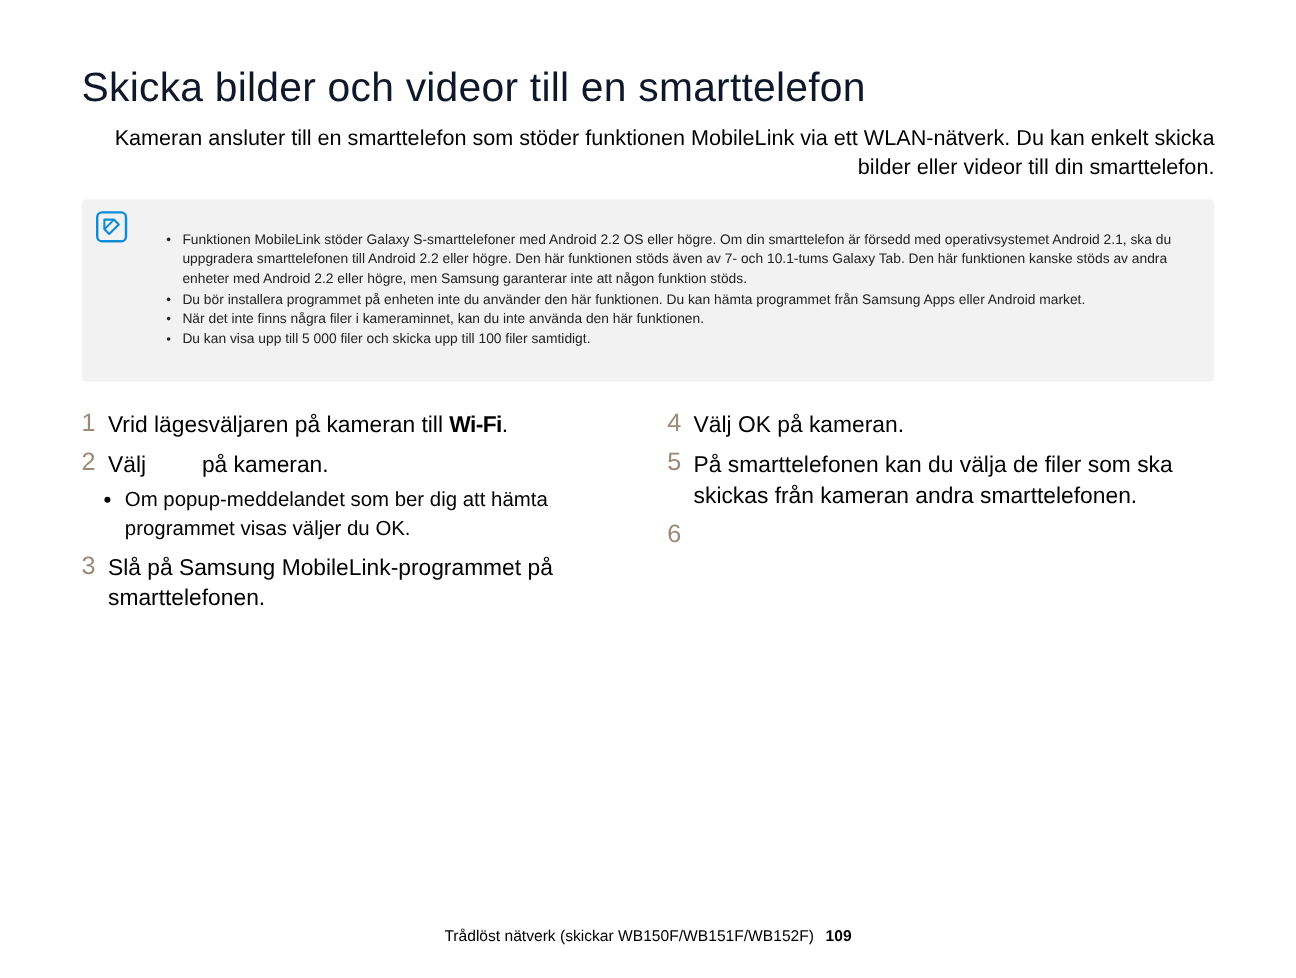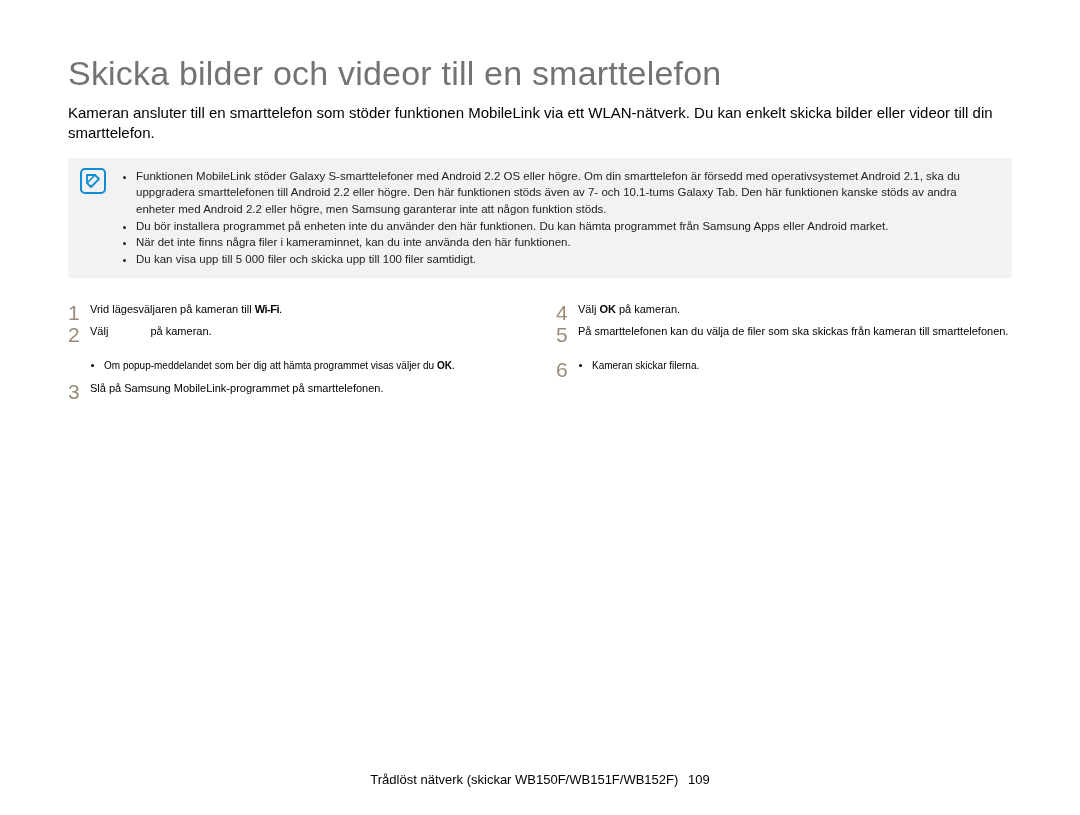"Skicka bilder och videor till" .title { color: #737373 -> #0f172a }
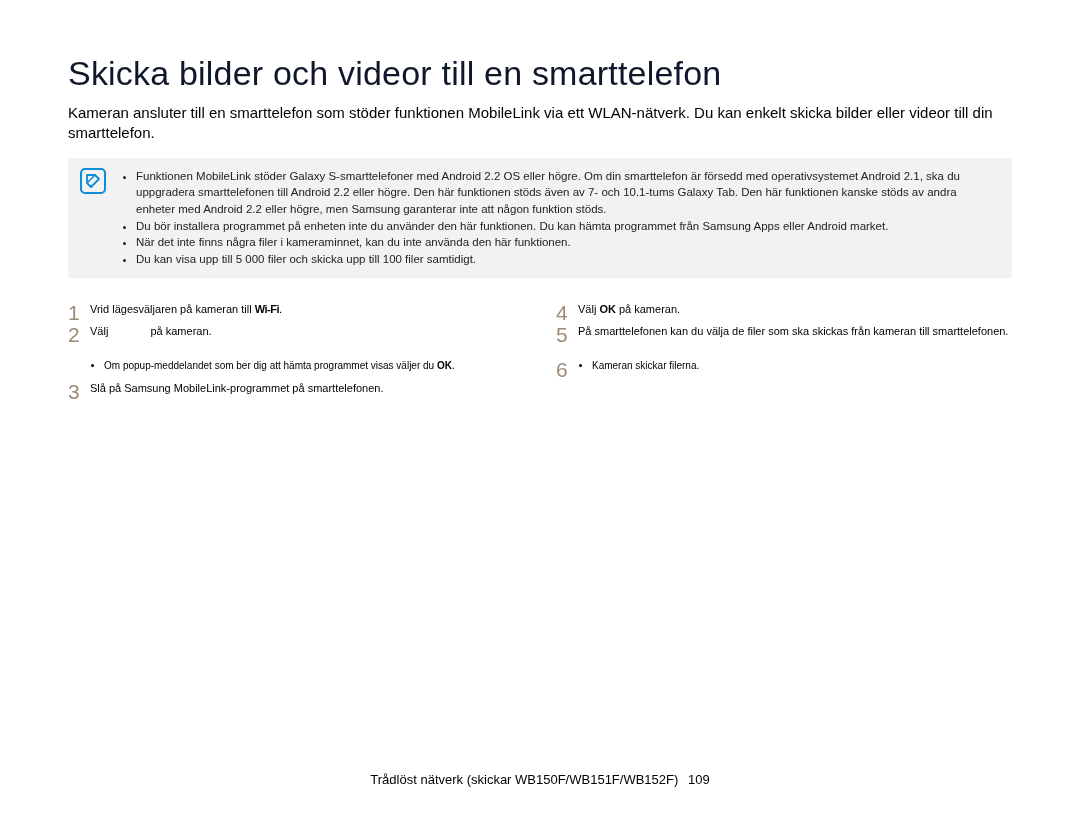"Kameran ansluter till en smarttelefon" .intro { font-size: 15px -> 18px; text-align: none -> right }
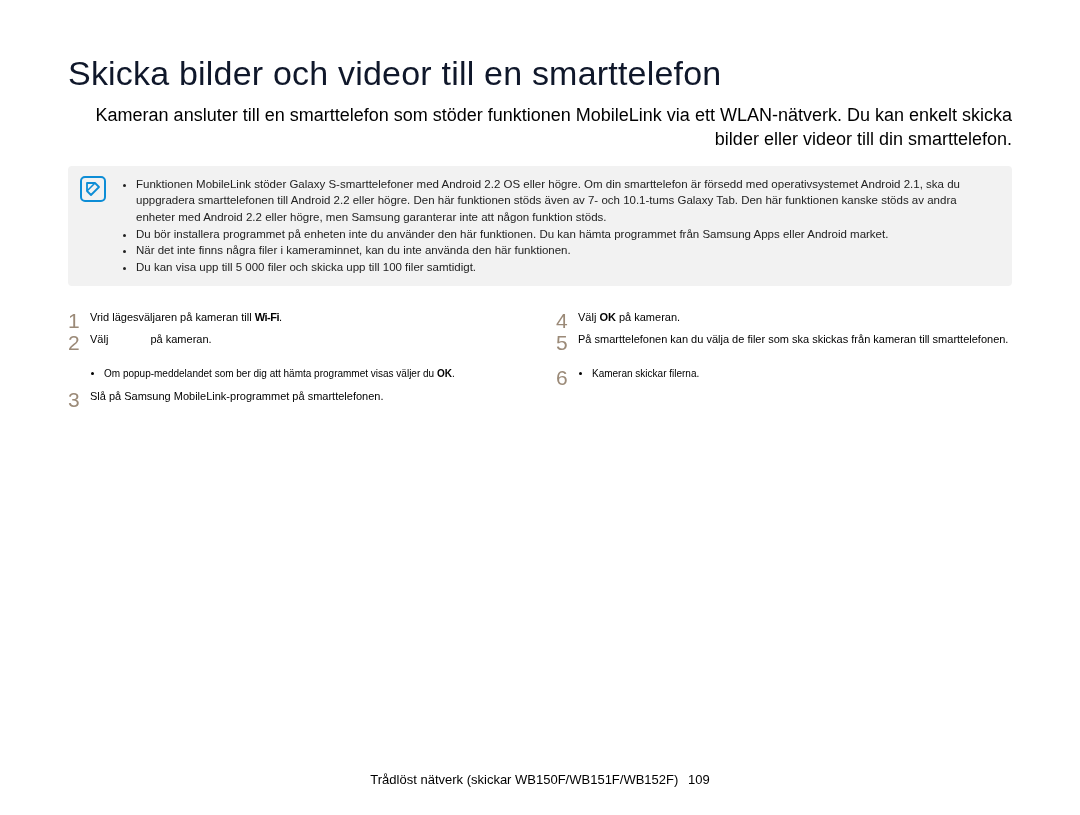"Funktionen MobileLink stöder Galaxy" .note-box ul { margin: 0 -> 16px }
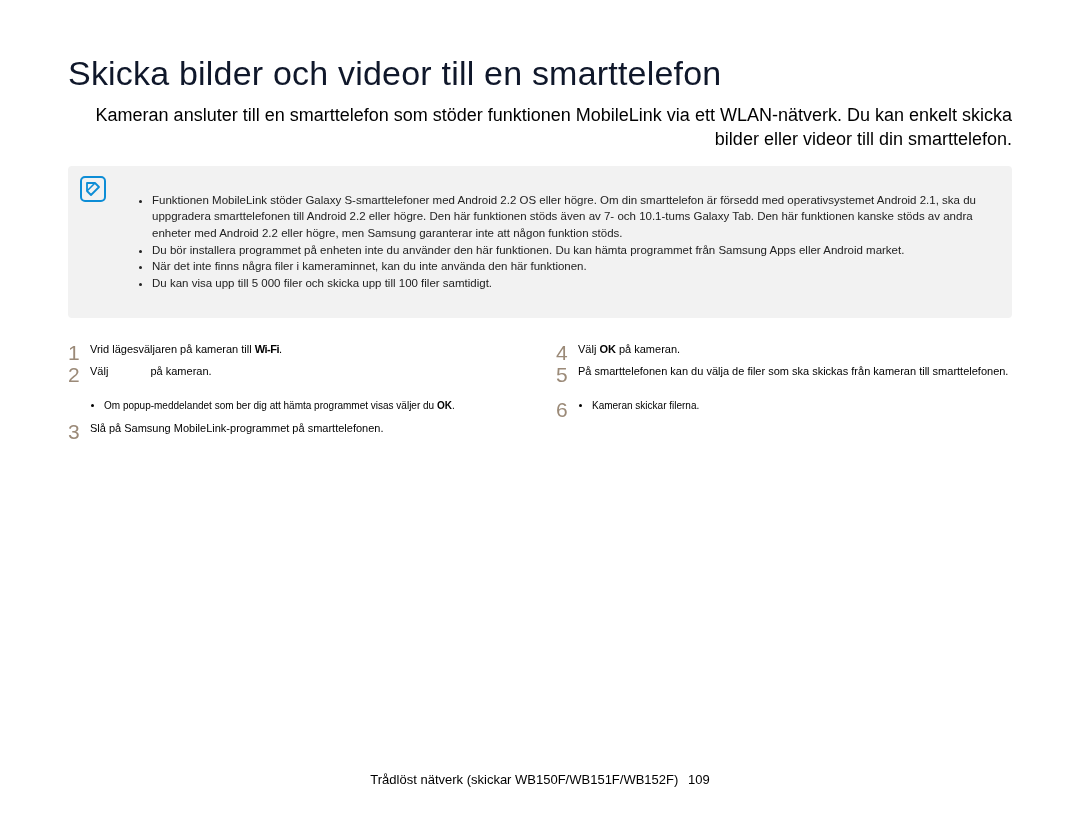"Vrid lägesväljaren på kameran till" .step-text { font-size: 11px -> 19px }
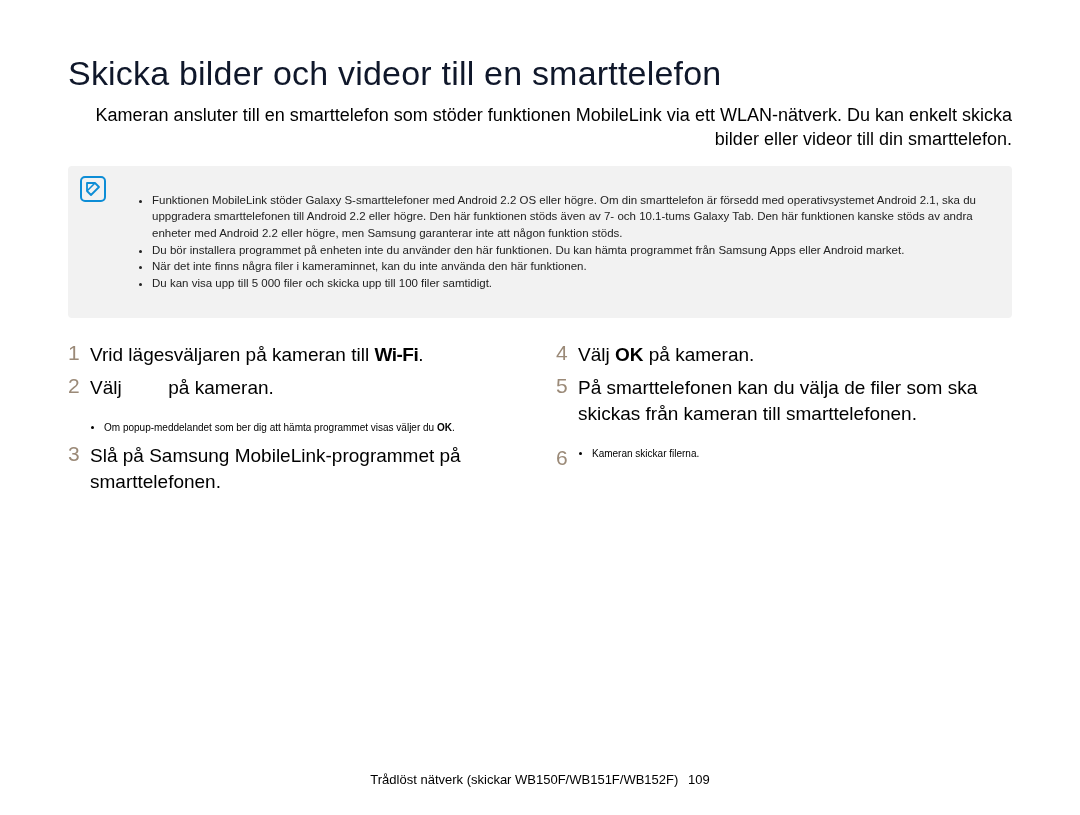"OK" .bold { font-weight: 700 -> 400 }
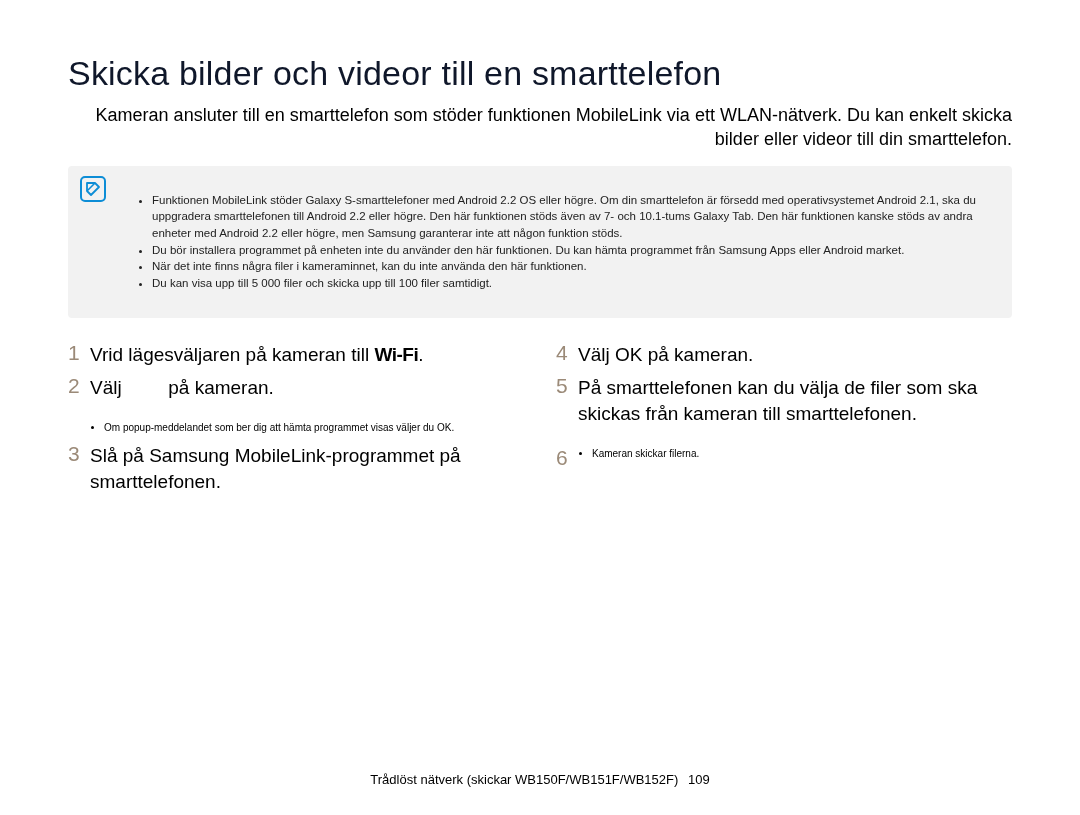"På smarttelefonen kan du välja" div.step-text { text: till -> andra }
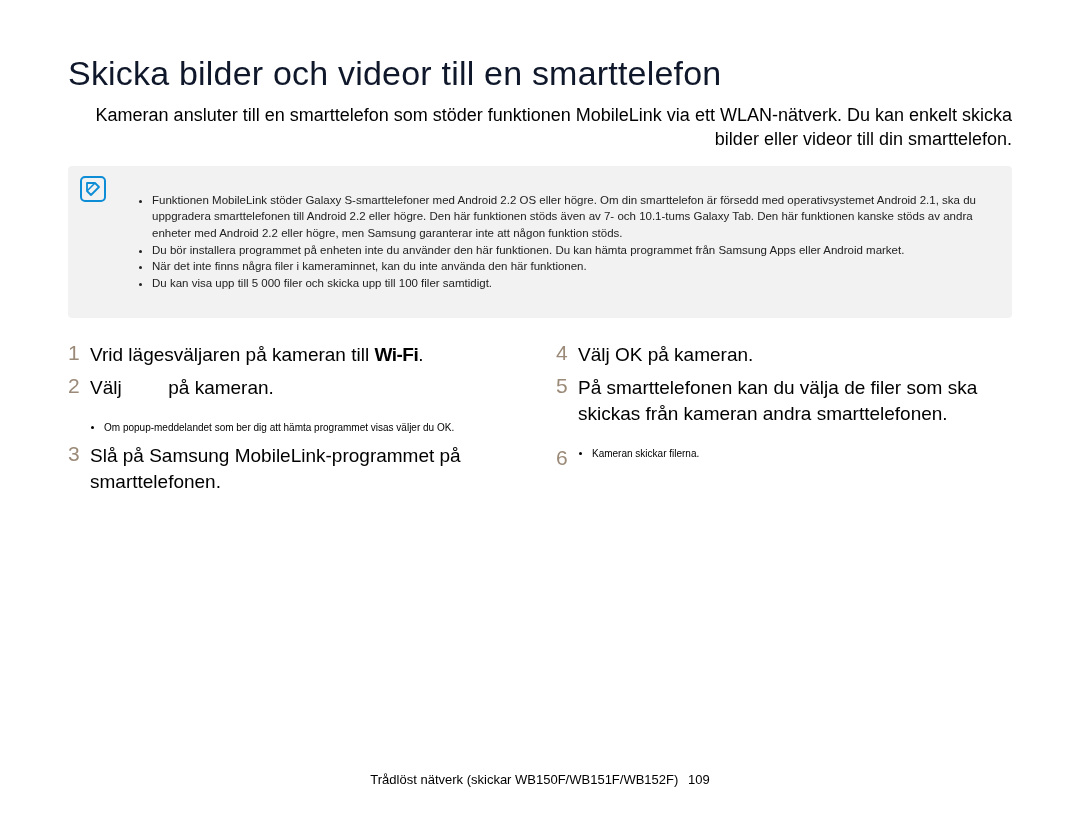"Om popup-meddelandet som ber dig" .sub-bullets { font-size: 10px -> 17px; margin: 20px 0 0 0 -> 4px 0 0 0 }
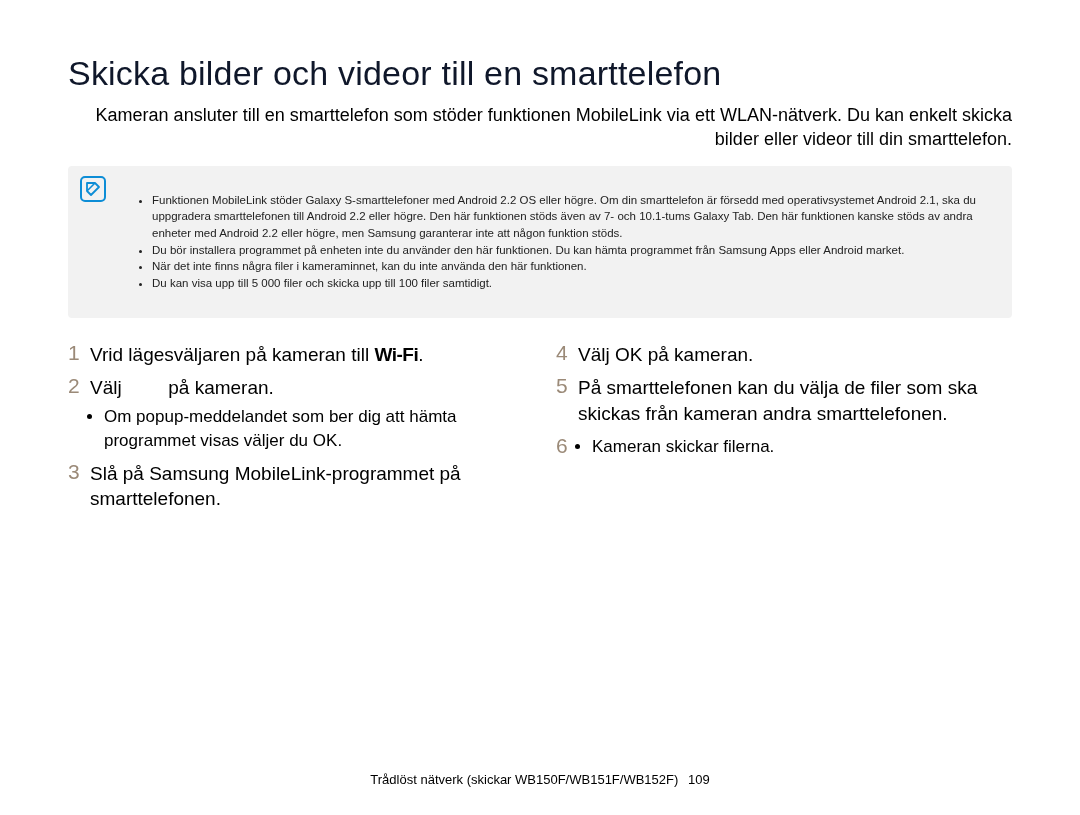"Kameran skickar filerna." ul.sub-bullets { html: <ul> <li>Kameran skickar filerna.</li> </ul> -> none }
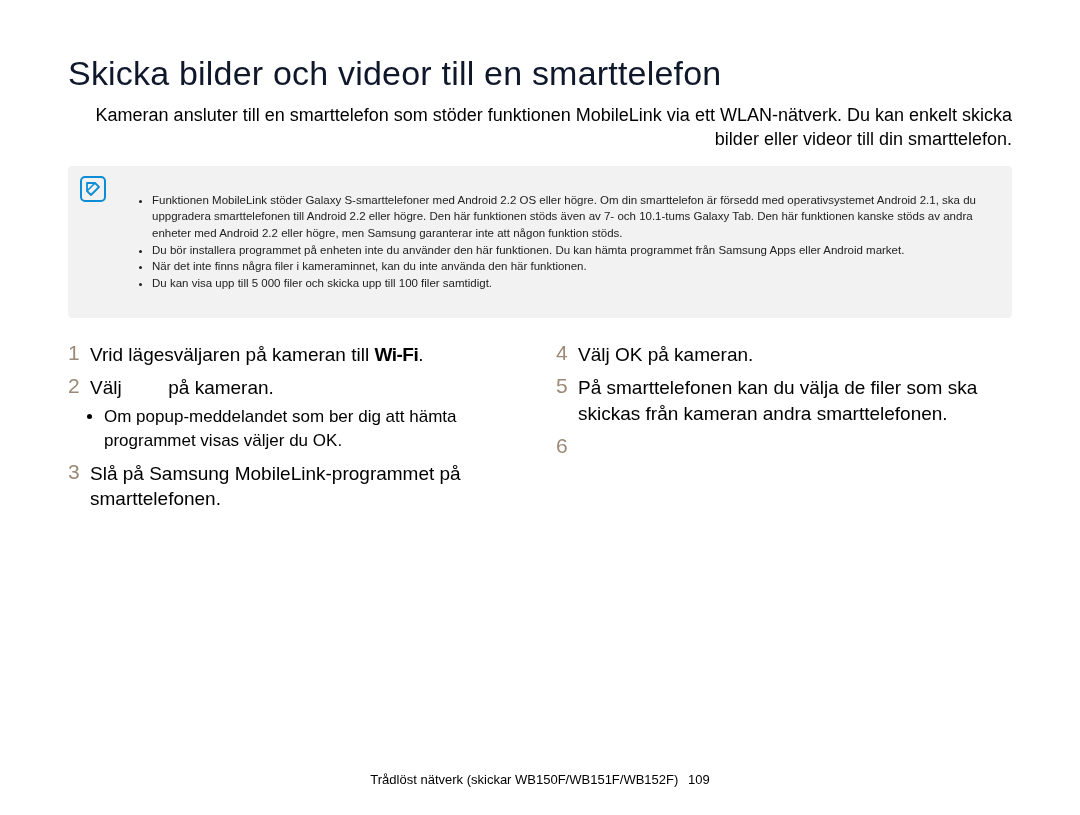"109" .footer .pg { font-weight: 400 -> 700 }
